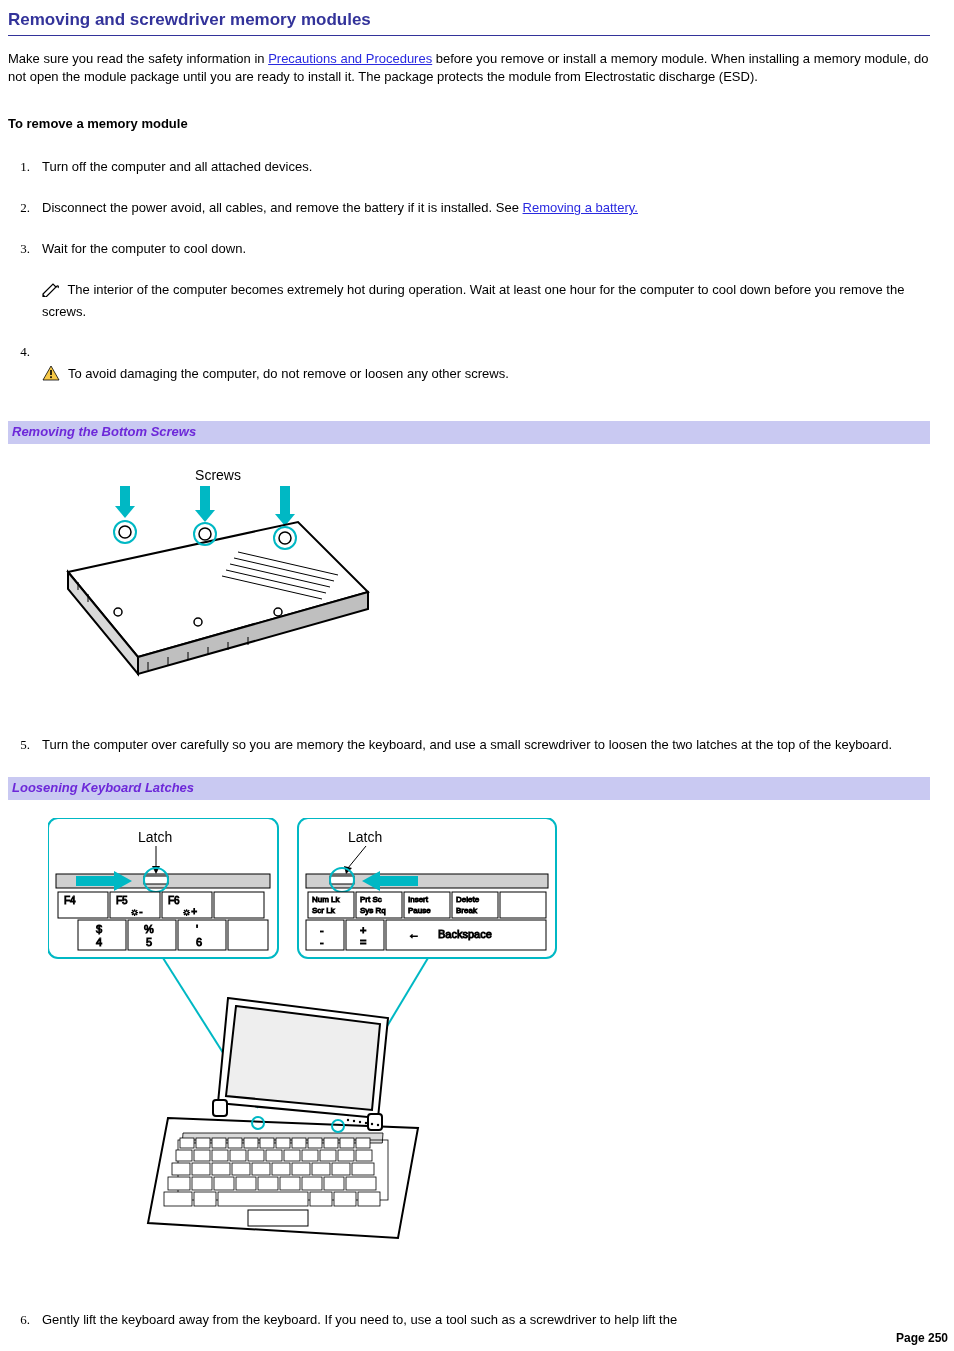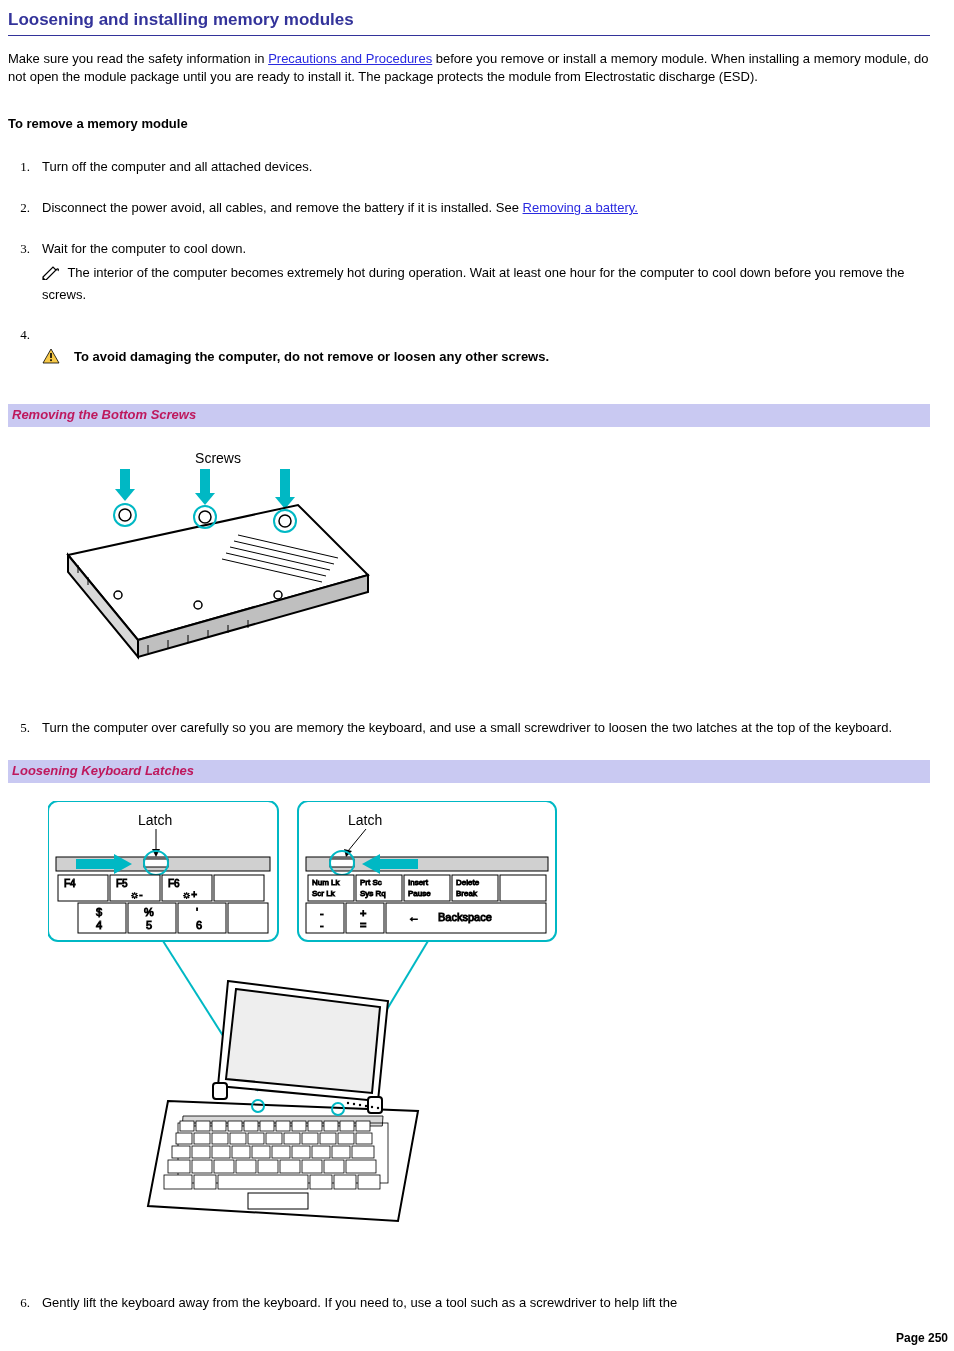"Loosening and installing memory modules" h1.page-title { text: Loosening and installing -> Removing and screwdriver }
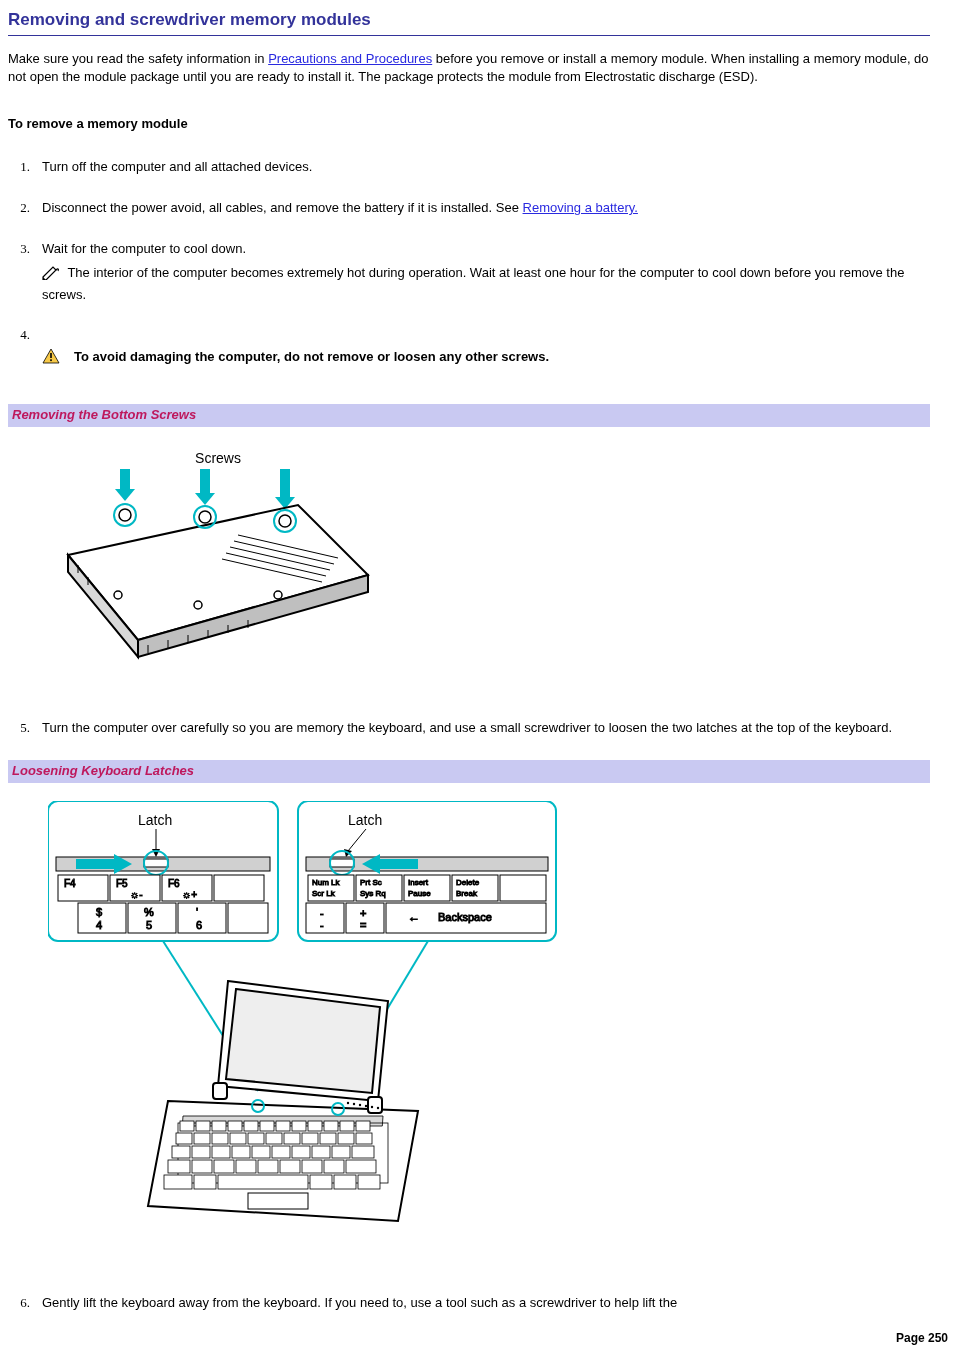"The interior of the computer" .note { margin-top: 5px -> 22px }
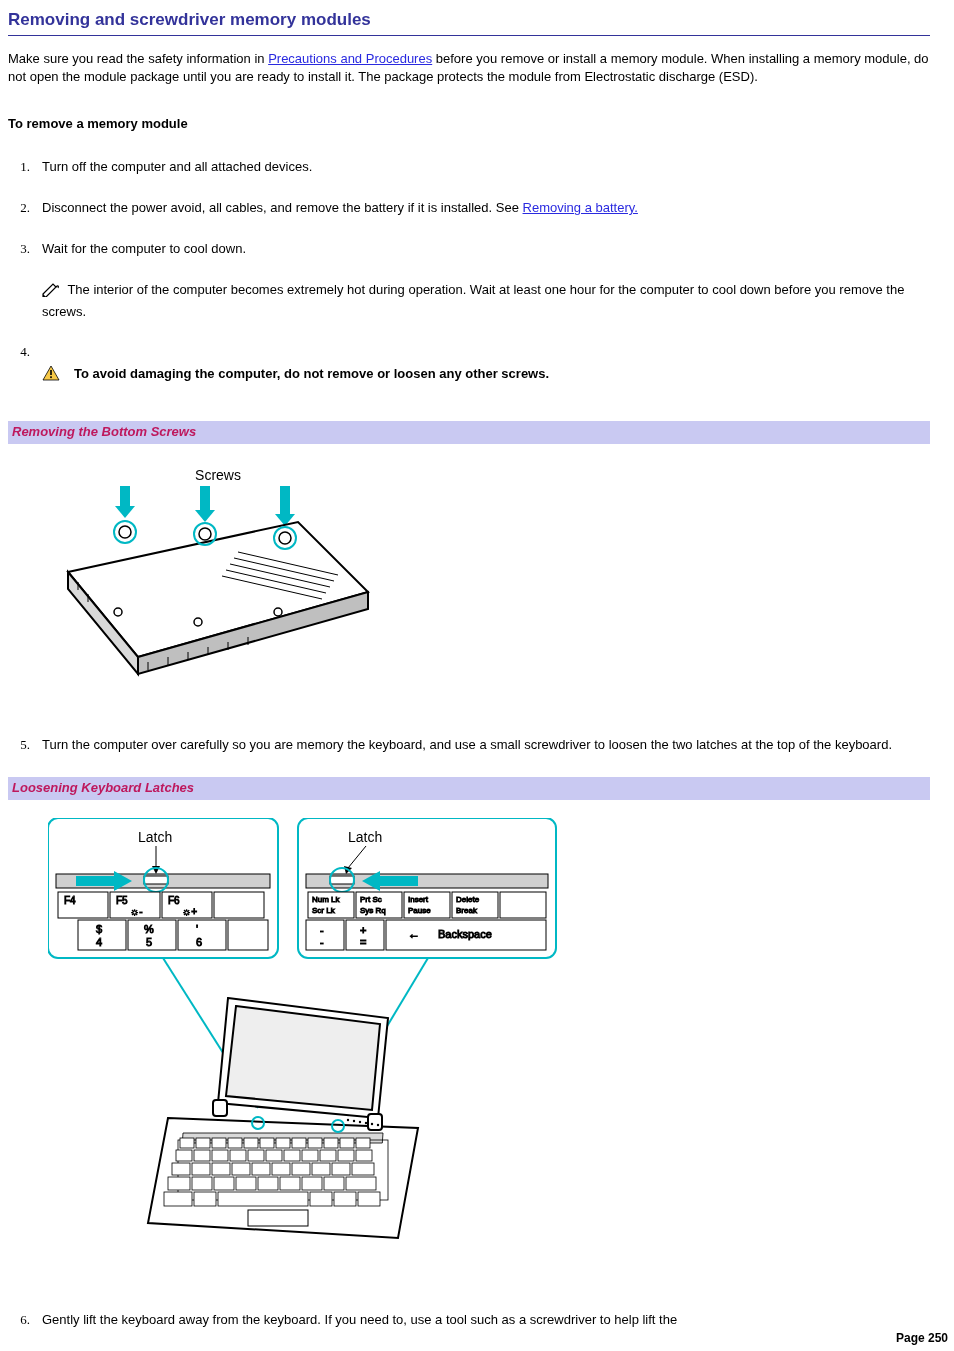"To avoid damaging the computer," .warn-text { font-weight: 700 -> 400; margin-left: 10px -> 4px }
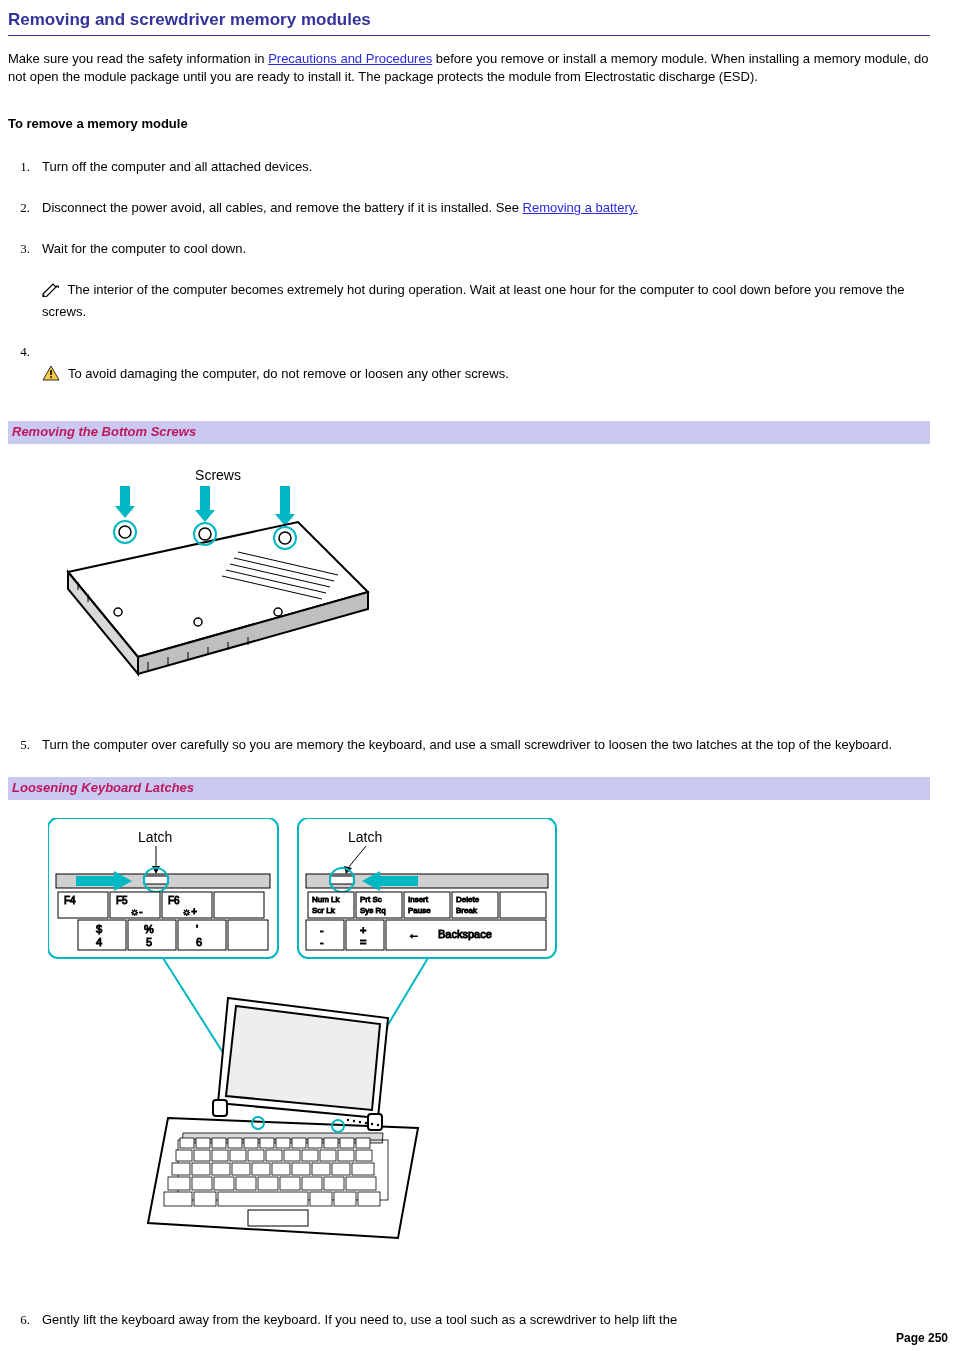"Removing the Bottom Screws" .caption-bar { color: #be185d -> #6d28d9 }
